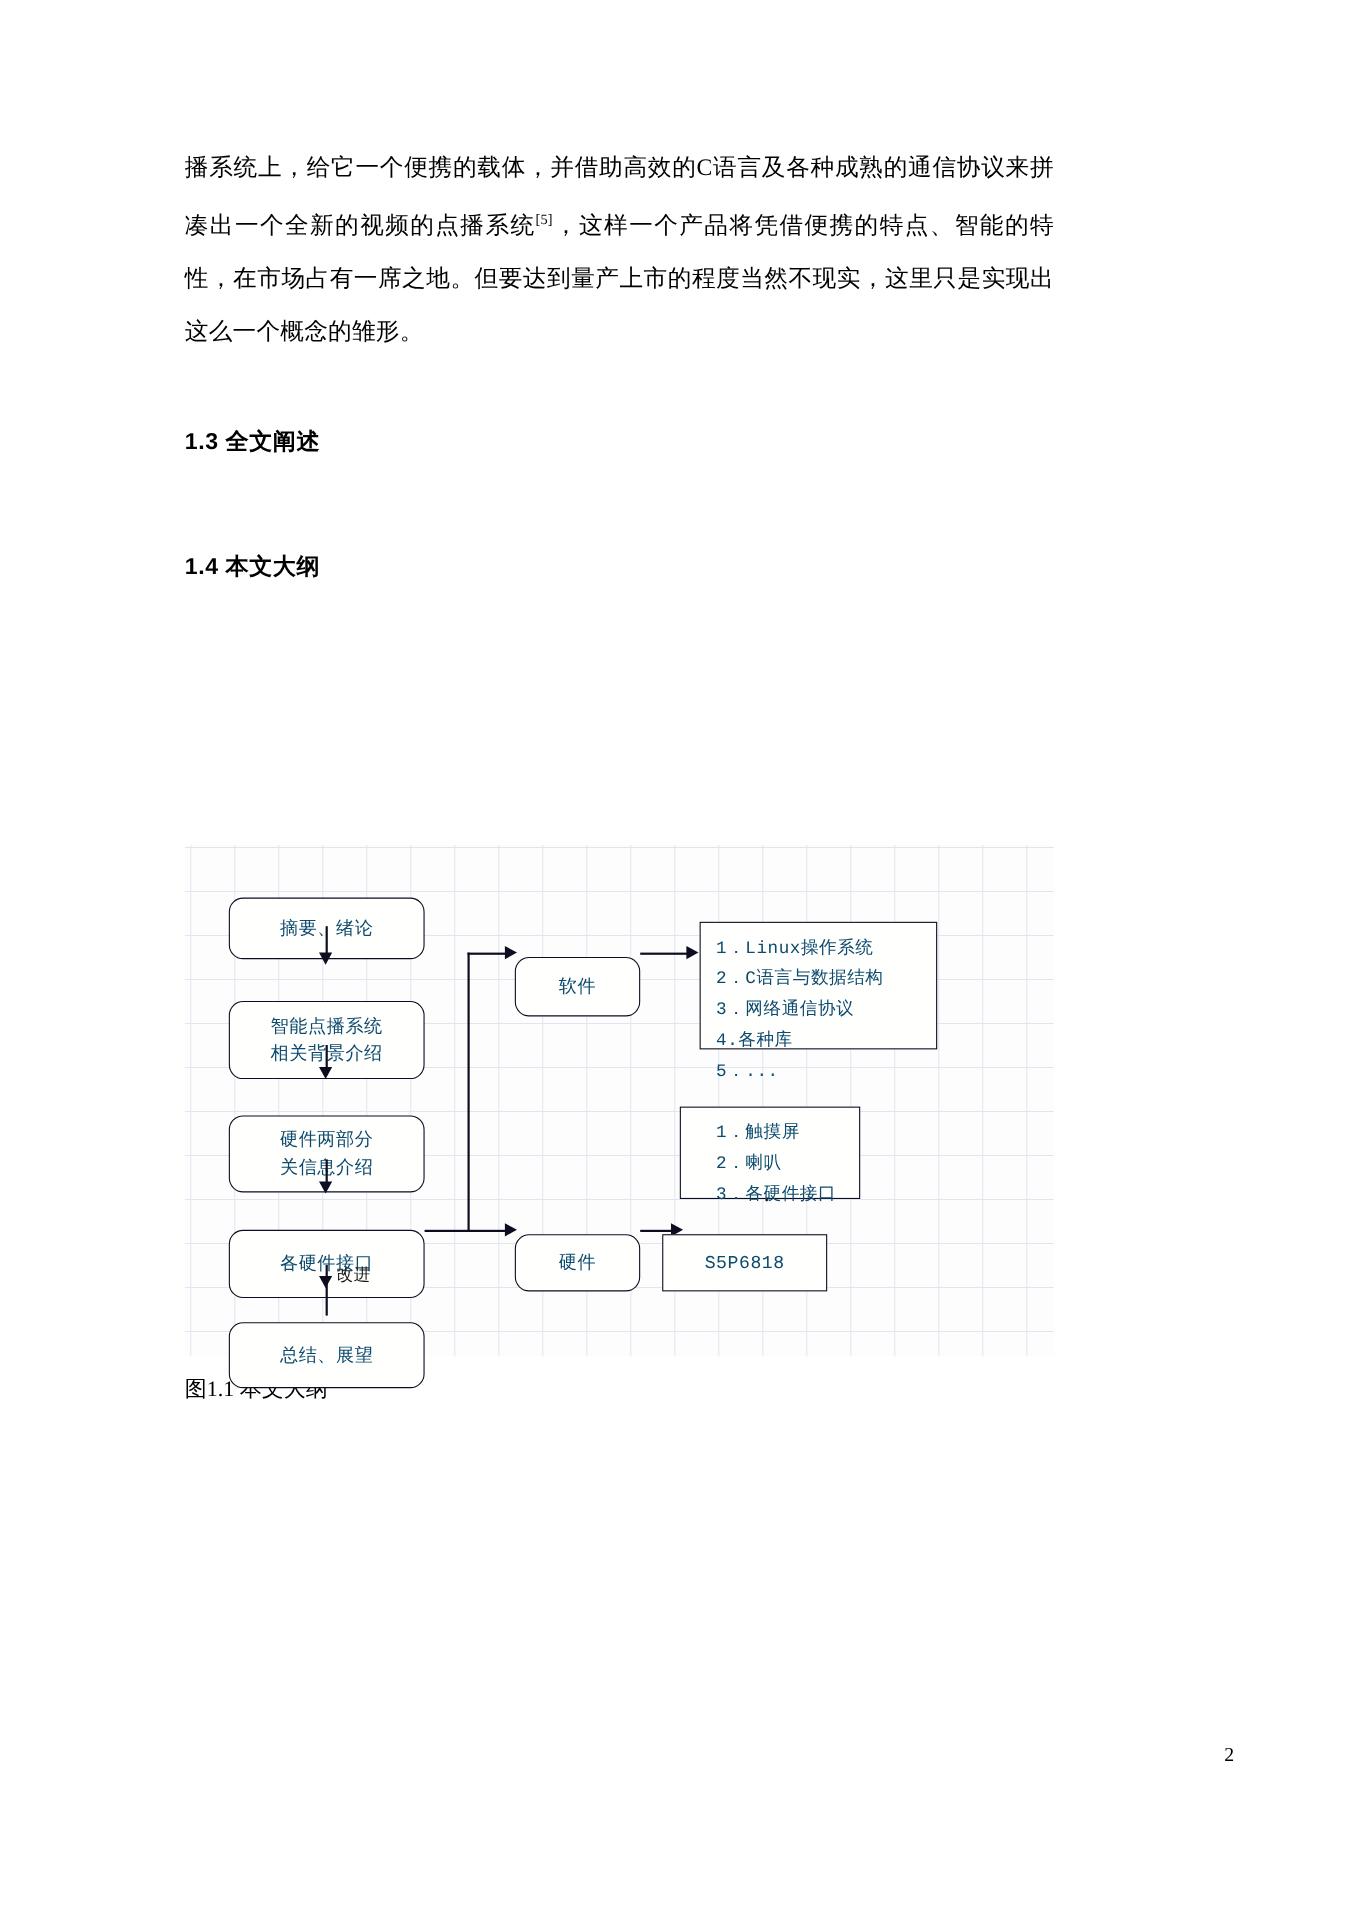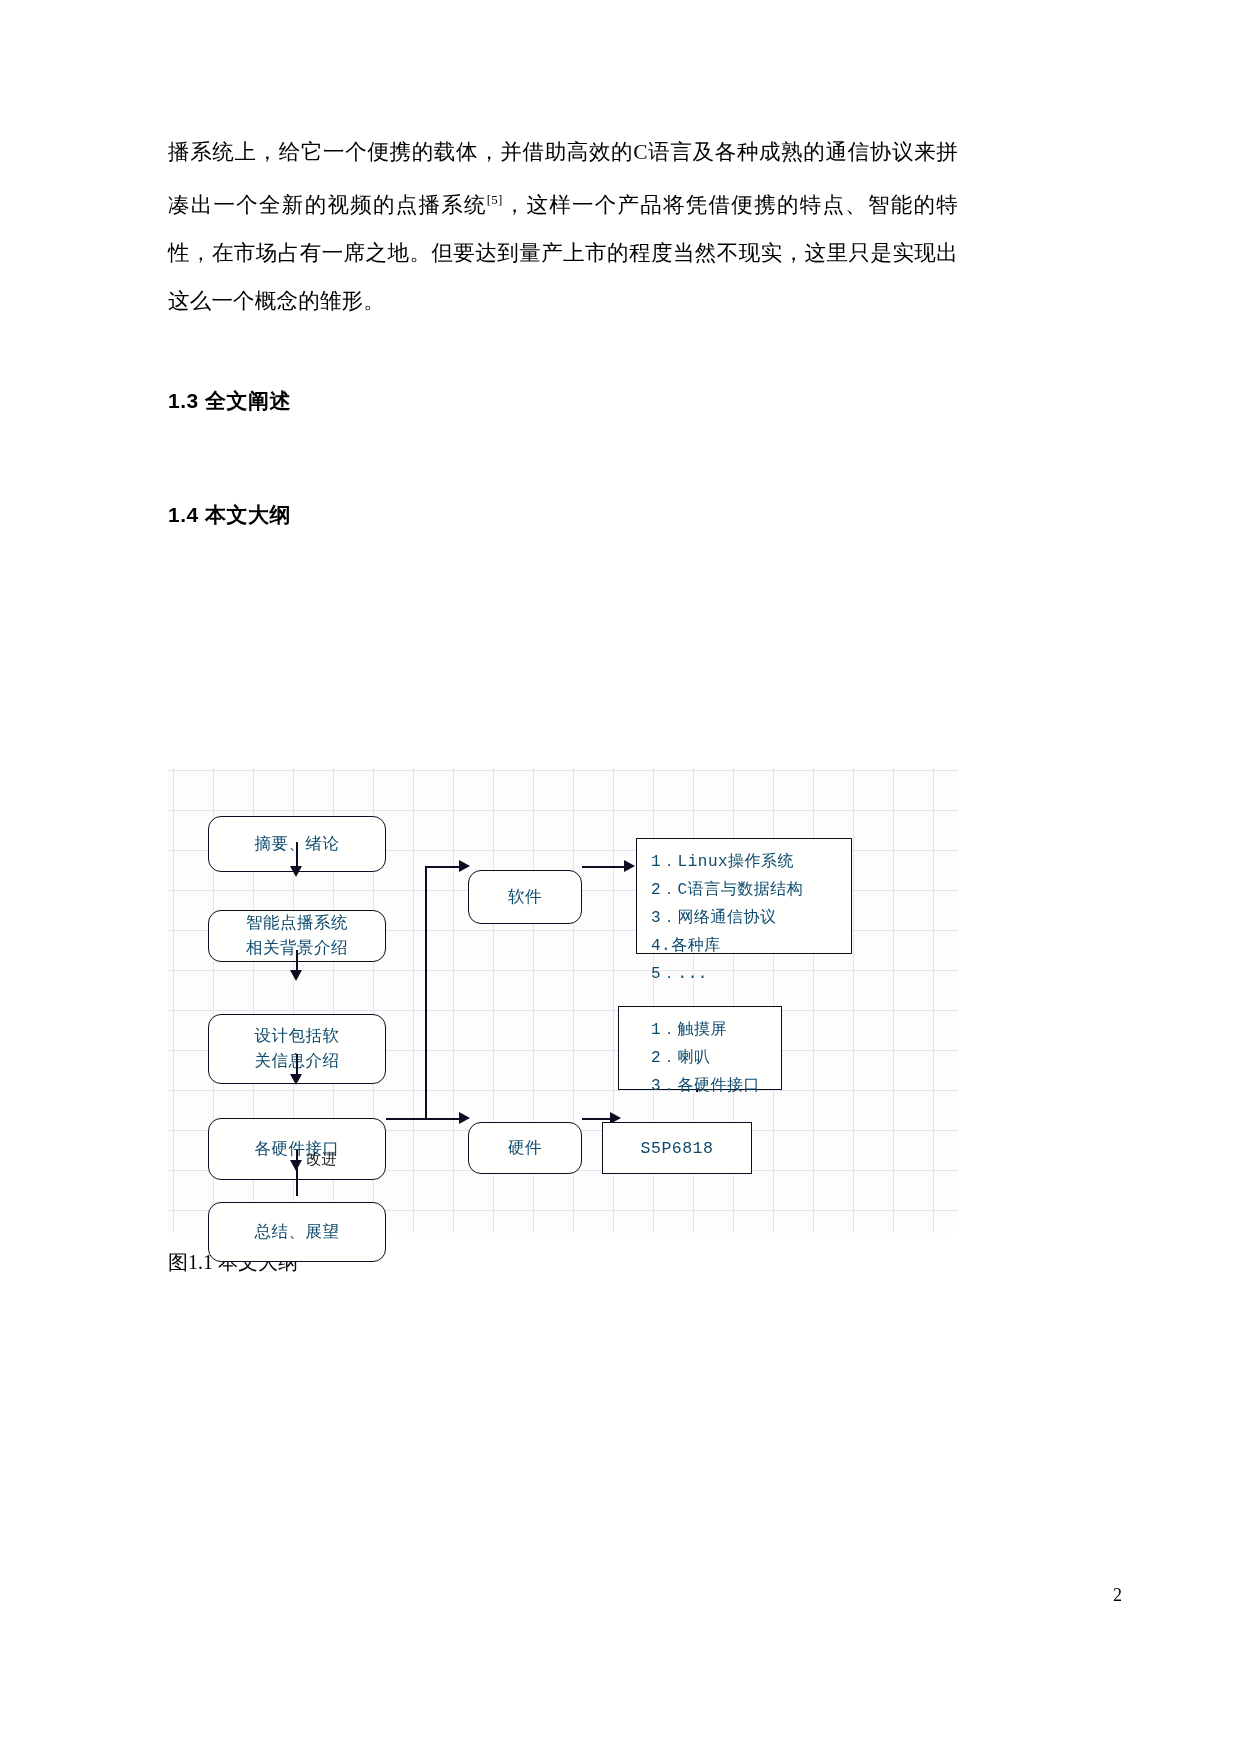"智能点播系统" div.node { height: 52px -> 71px }
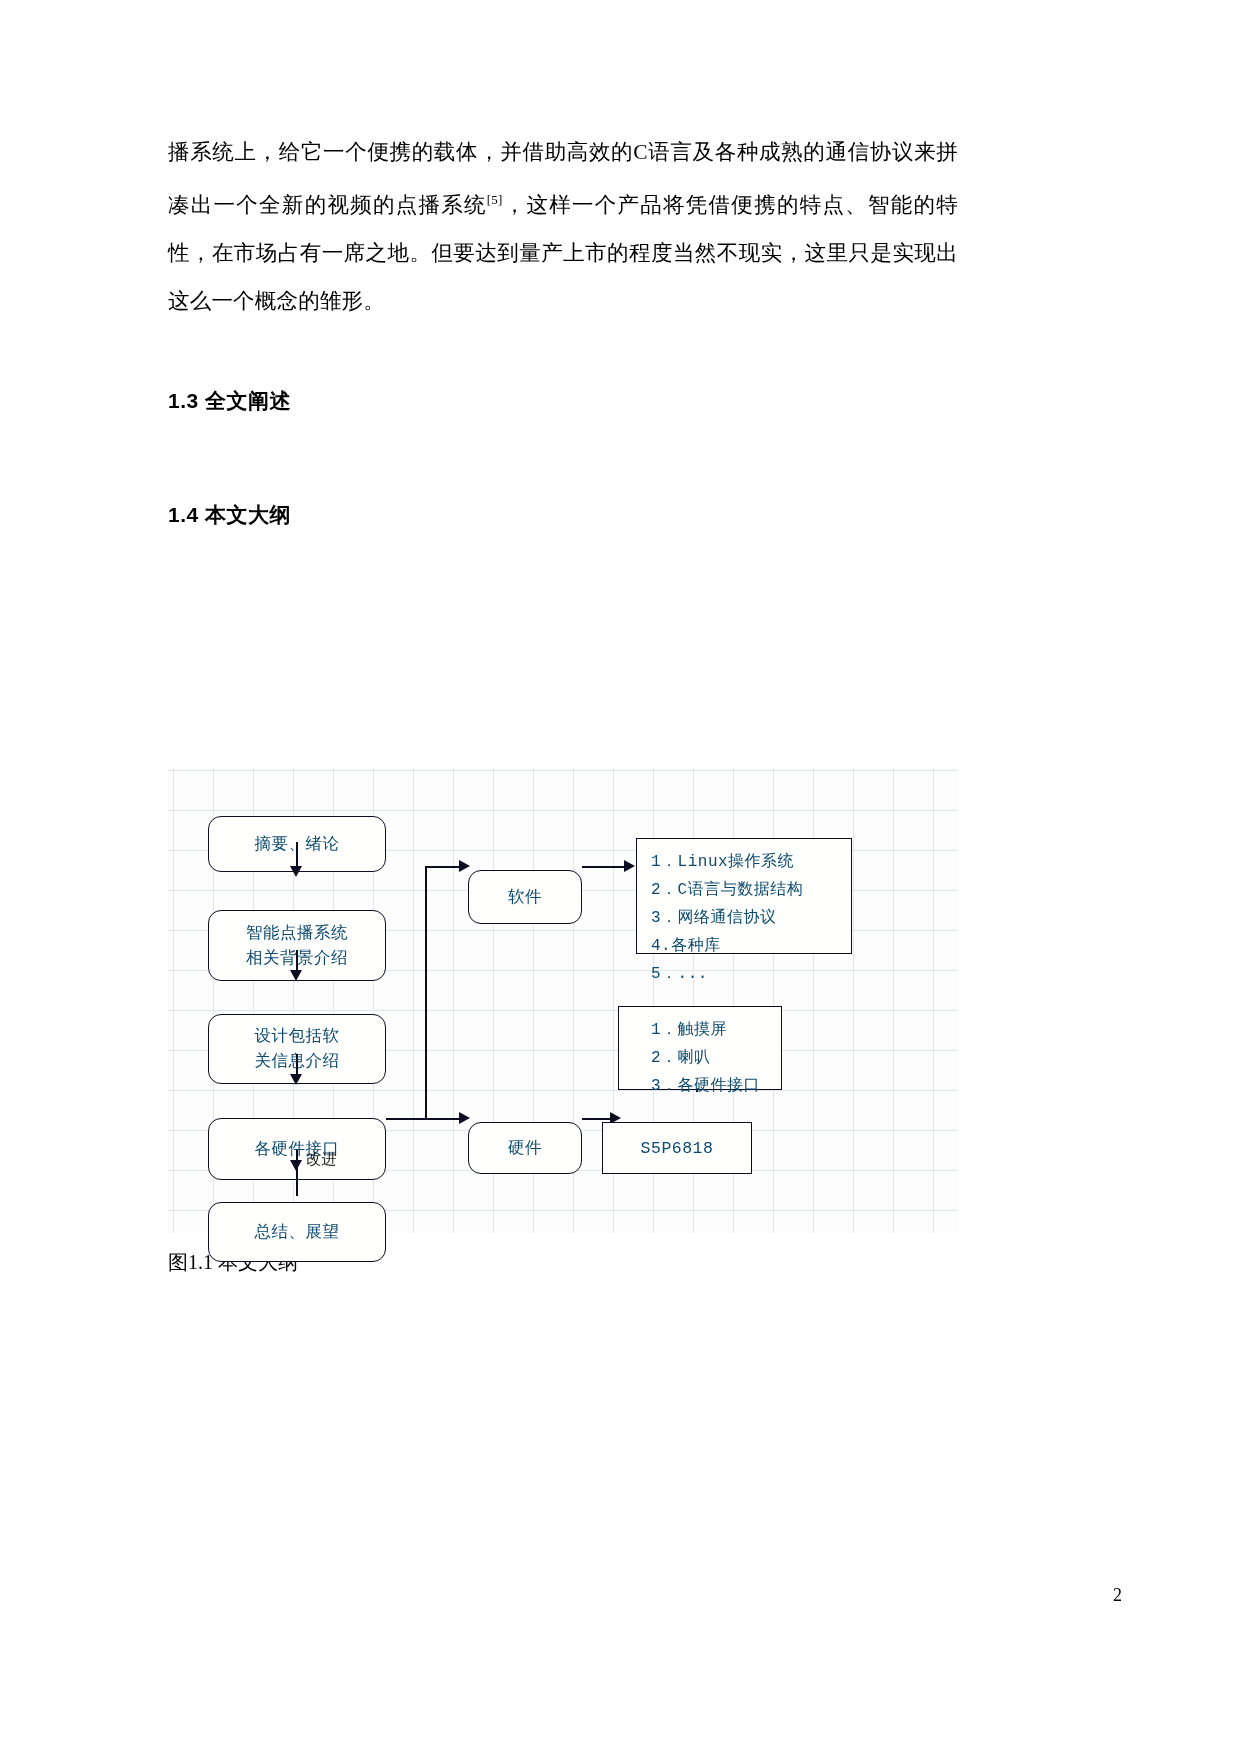"设计包括软" div { text: 设计包括软 -> 硬件两部分 }
